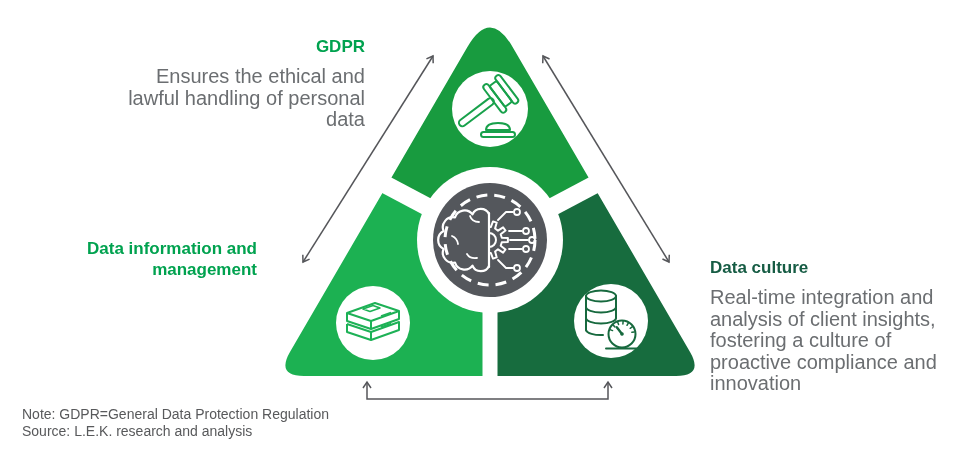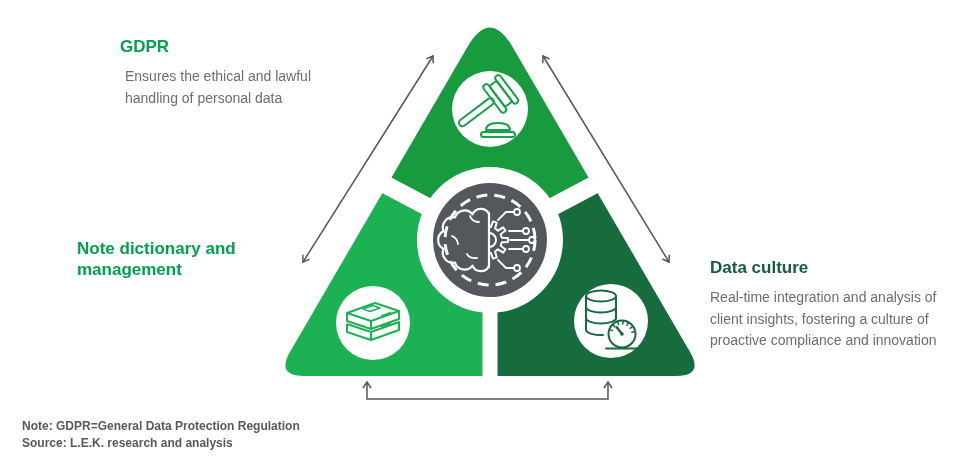"GDPR" .txt.right { text-align: left -> right }
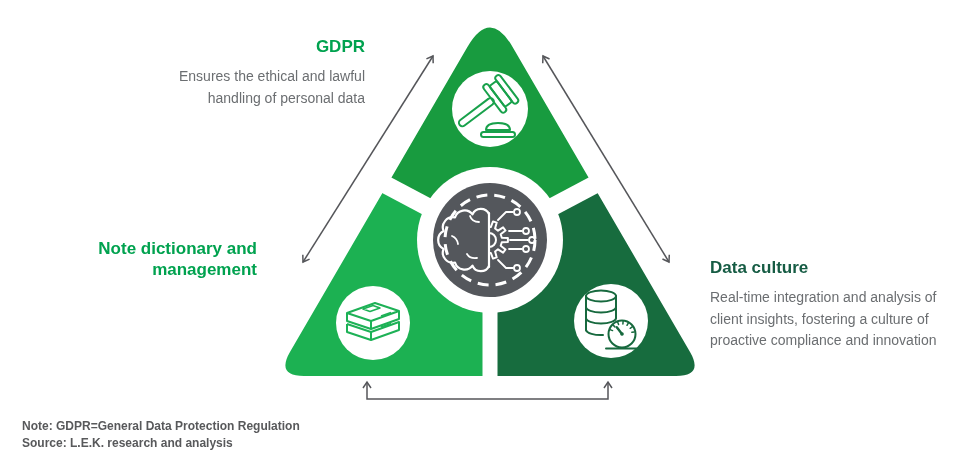"Ensures the ethical and lawful" .txt .desc { font-size: 14px -> 20px }
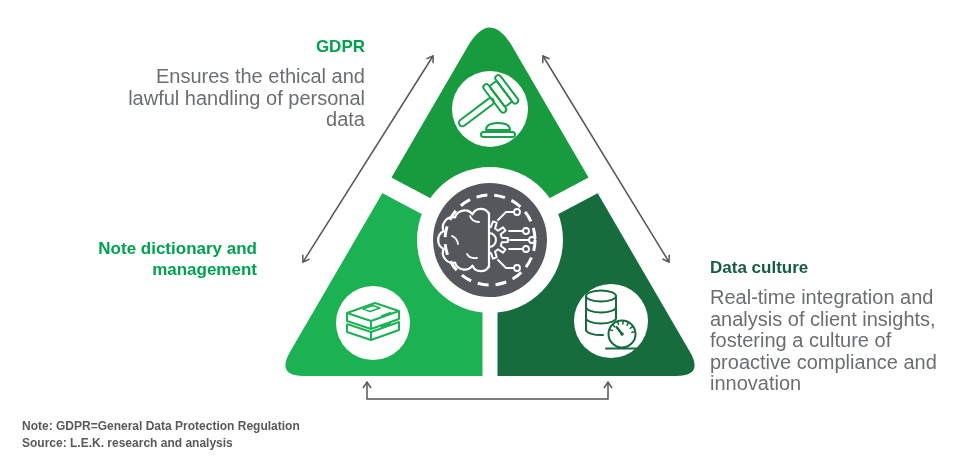"Note dictionary and management" div.title { text: Note dictionary -> Data information }
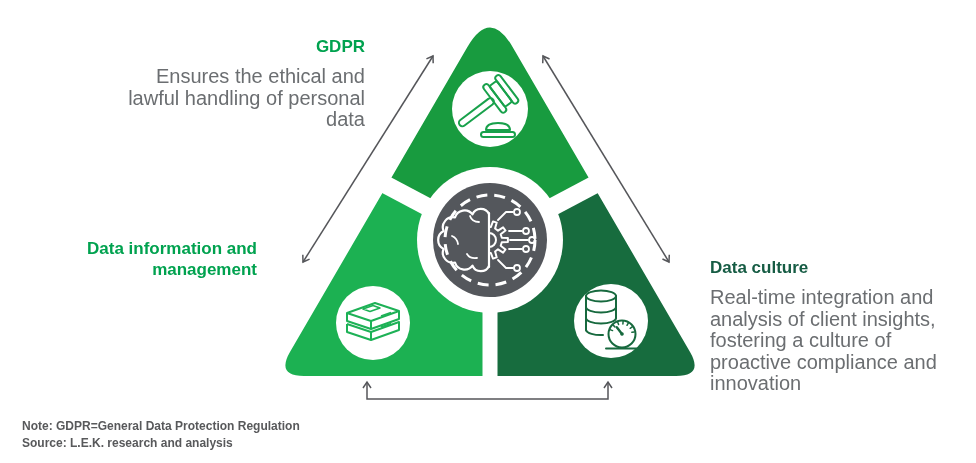"Note: GDPR=General Data Protection" .footnote { font-size: 12px -> 14px; font-weight: bold -> none; top: 418px -> 406px }
